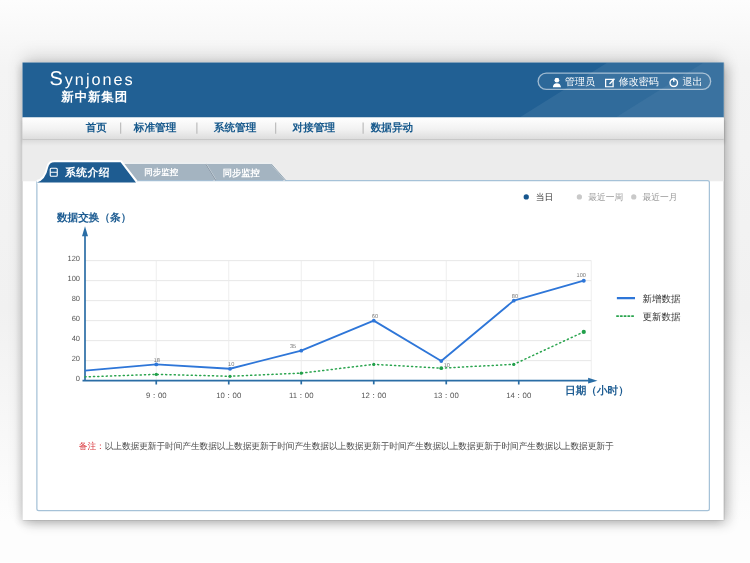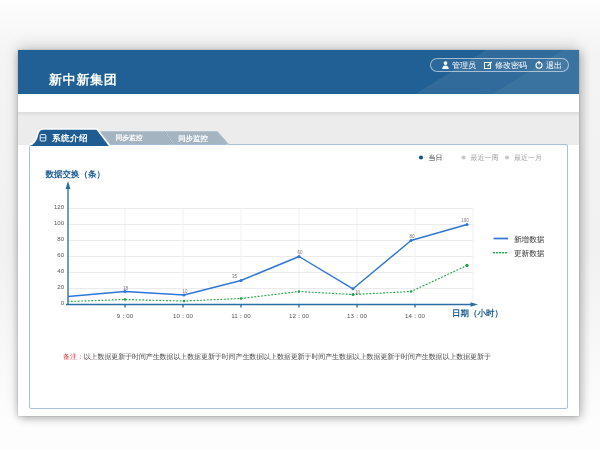"Synjones" div { html: none -> <div><span>S</span>ynjones</div> }
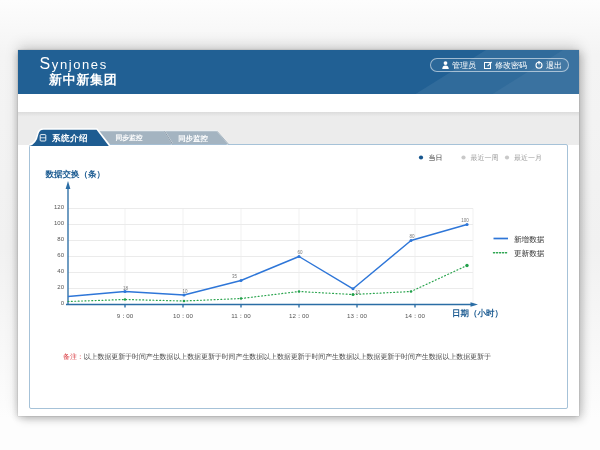"管理员" #pill { align-items: center -> flex-end }
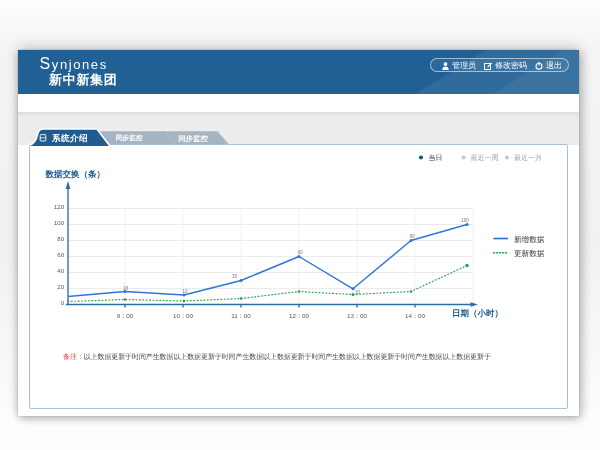"新中新集团" #logo2 { font-size: 13px -> 10px }
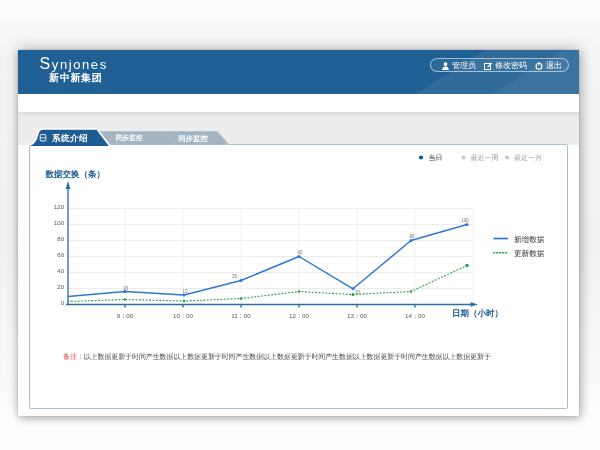"首页" div { html: none -> <div> <span>首页</span> <span>标准管理</span> <span>系统管理</span> <span>对接管理</span> <span>数据异动</span> <span></span> <span></span> <span></span> <span></span> </div> }
